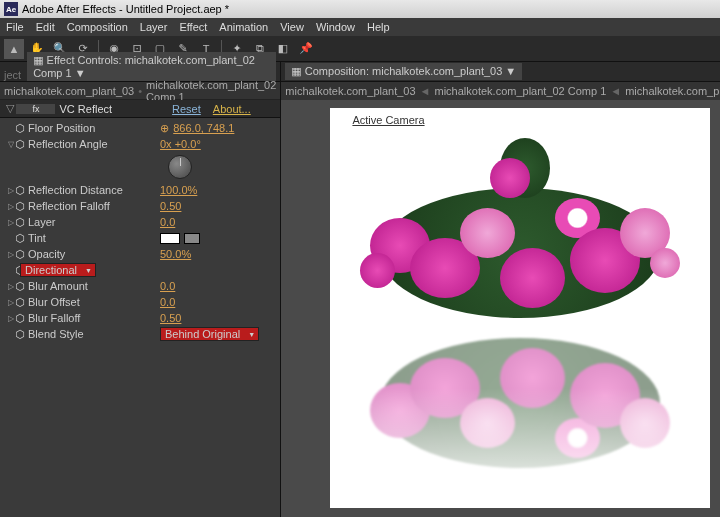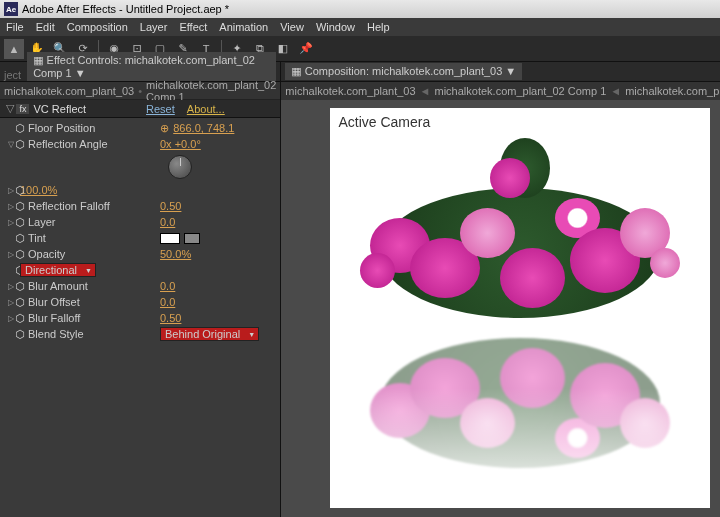"fx" .fx-badge { padding: 0 3px -> 0 16px }
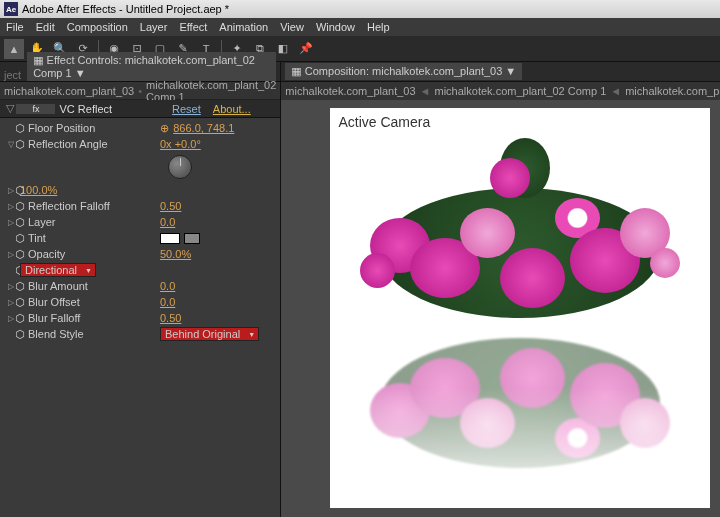"Active Camera" .cam-label { font-size: 14px -> 11px; left: 8px -> 22px; text-decoration: none -> underline }
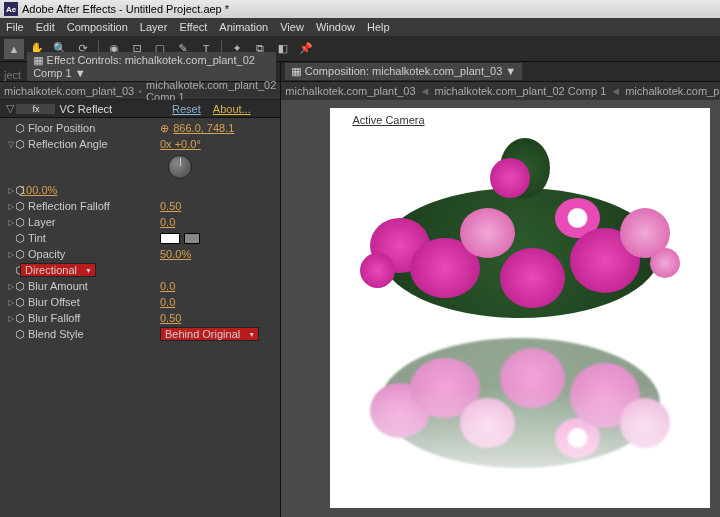"Reflection Distance" span.prop-label { html: none -> <span>Reflection Distance</span> }
